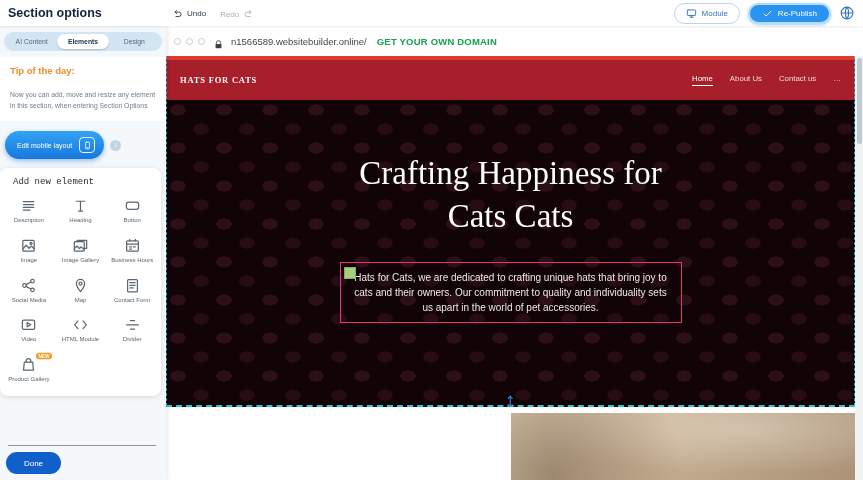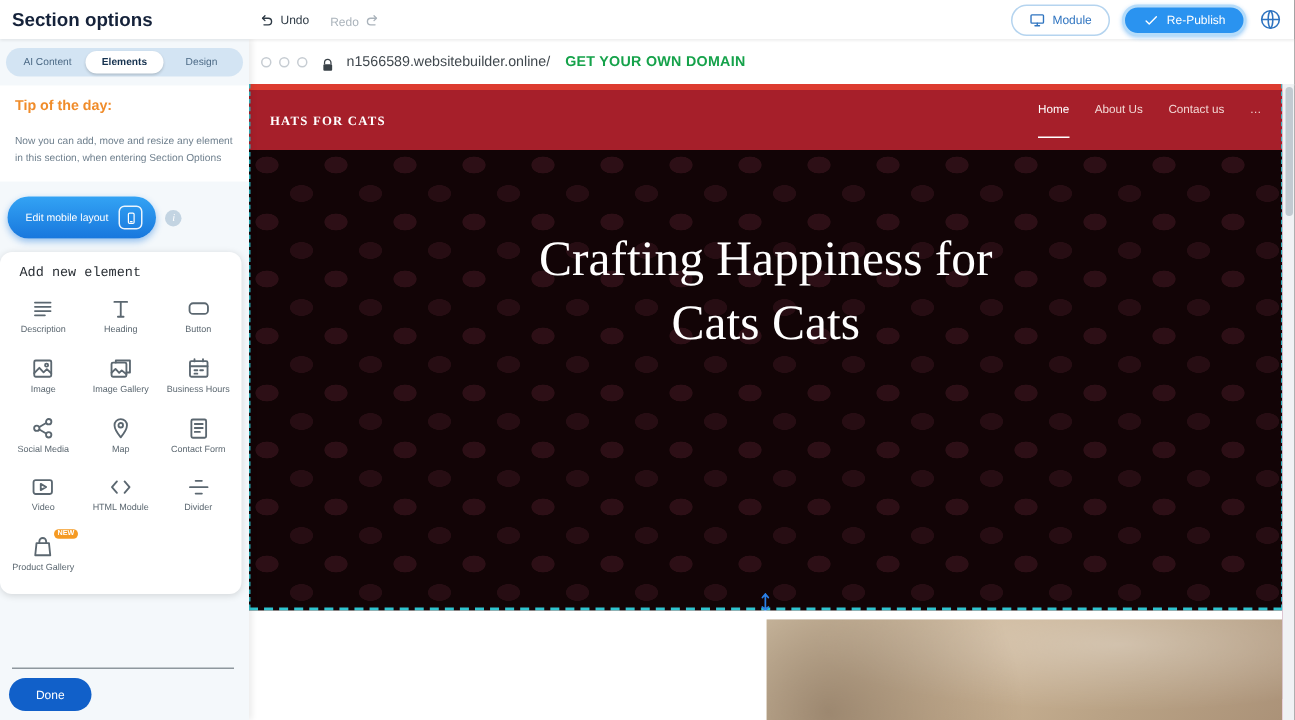"Home" .nav-item { padding-bottom: 14px -> 2px }
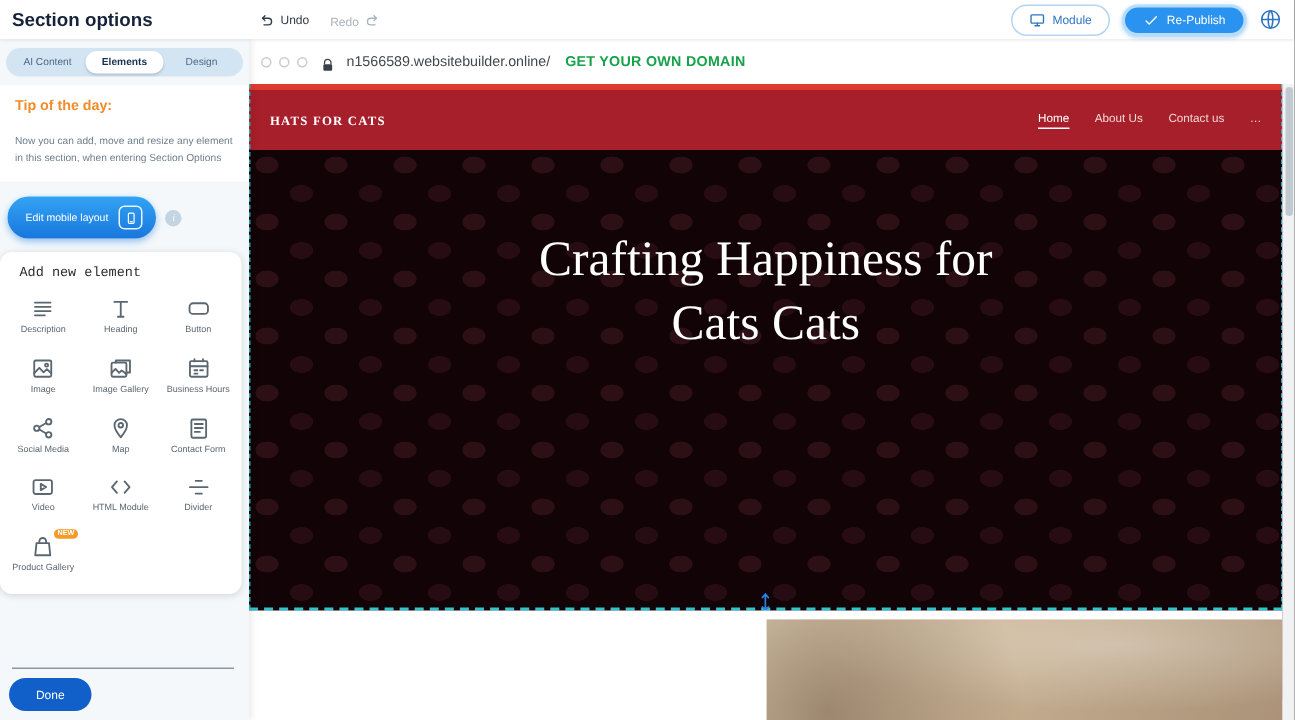"Hats for Cats, we are" div.hero-text-box { html: none -> <div> <span></span> <p>Hats for Cats, we are dedicated to crafting unique hats that bring joy to cats and their owners. Our commitment to quality and individuality sets us apart in the world of pet accessories.</p> </div> }
